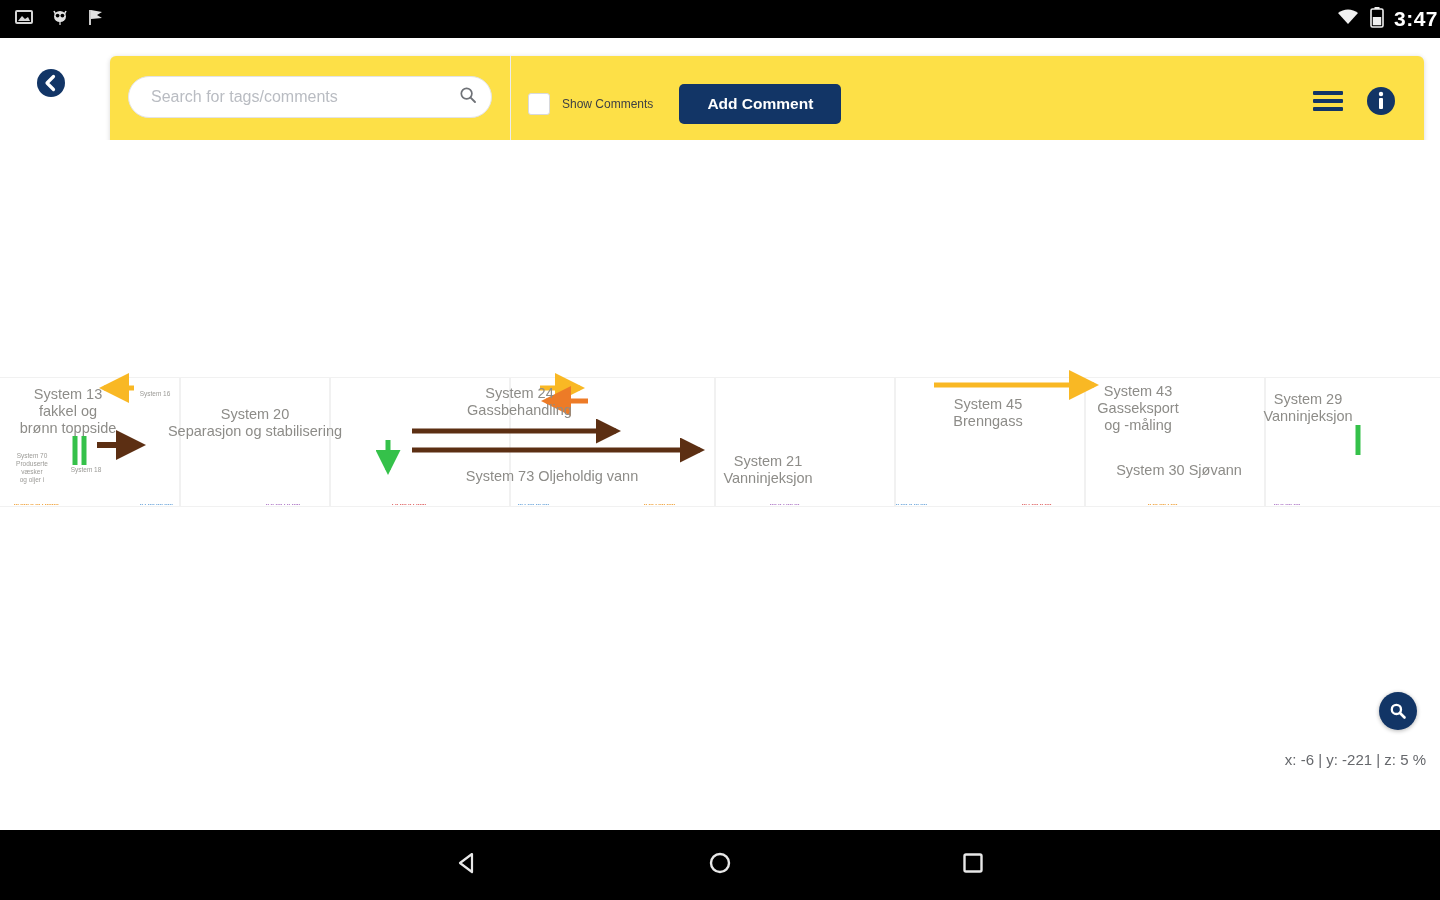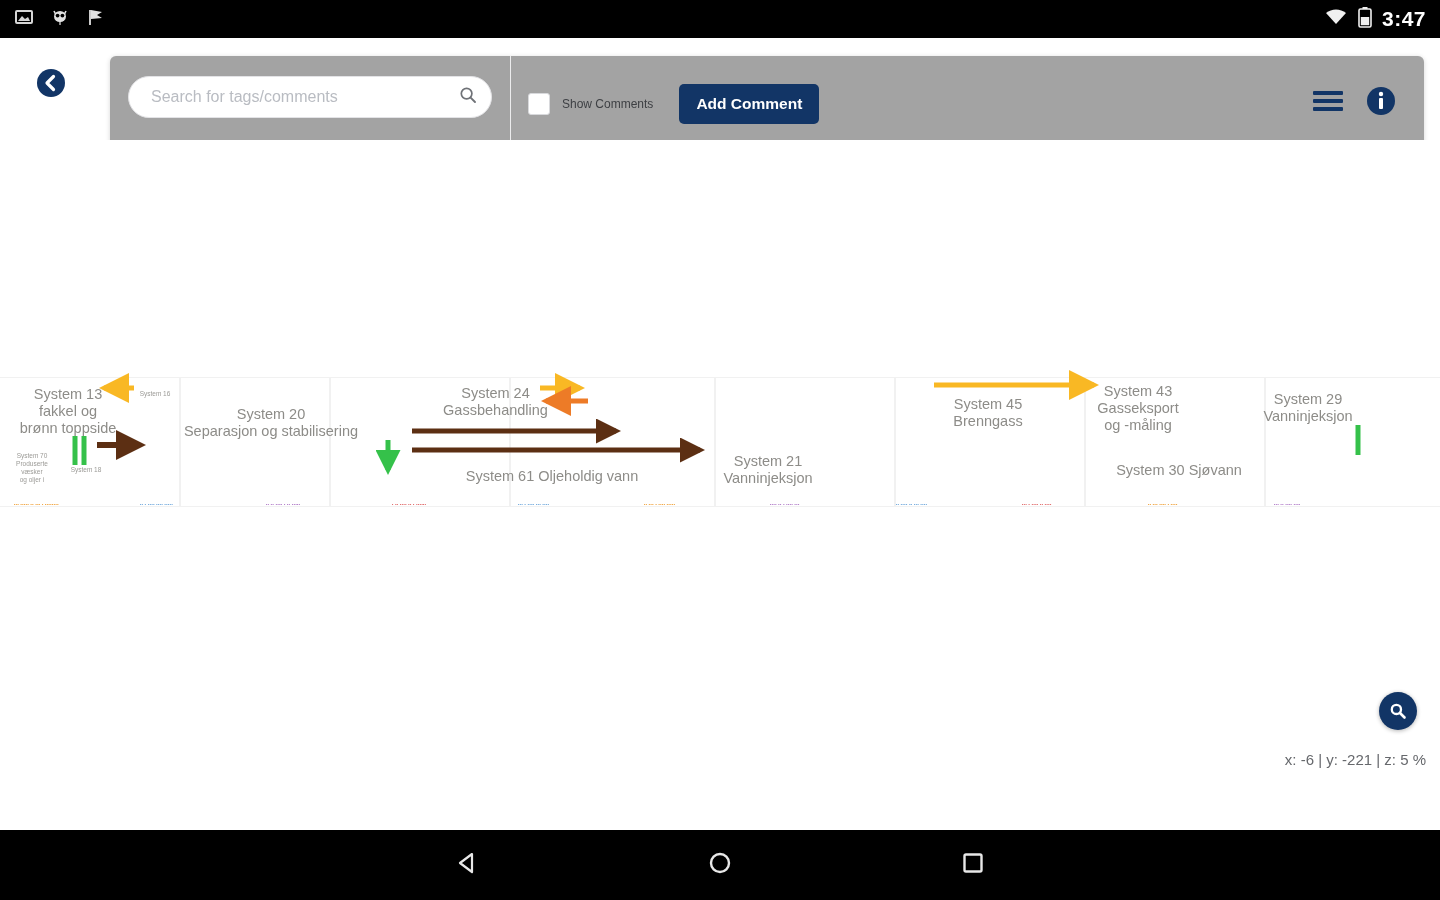"3:47" #status-bar { padding: 0 14px 0 14px -> 0 2px 0 14px }
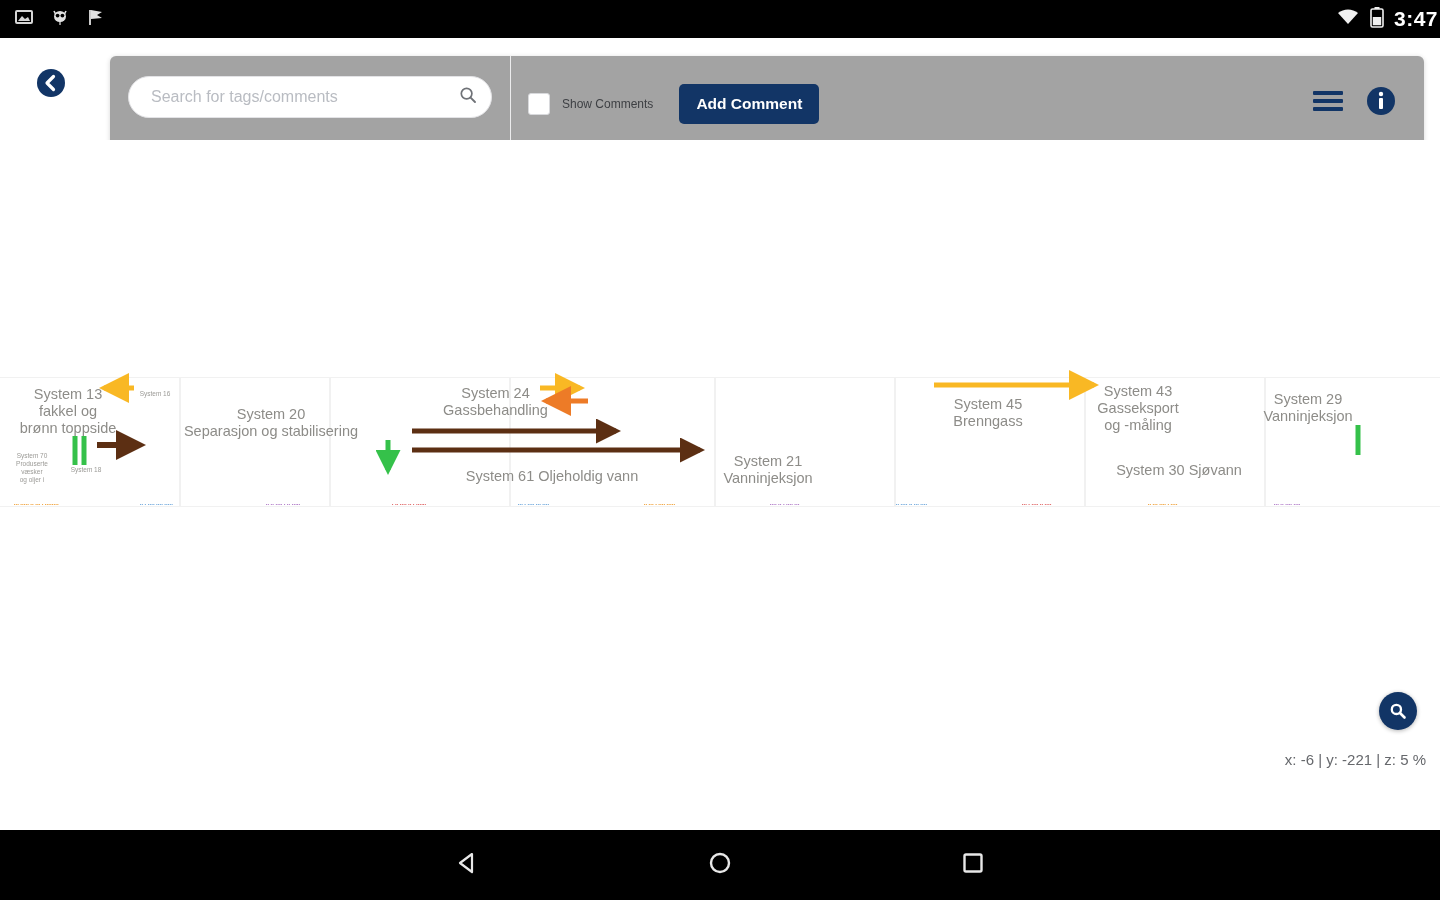"Search for tags/comments" #toolbar-card { background: #a3a3a3 -> #fde047 }
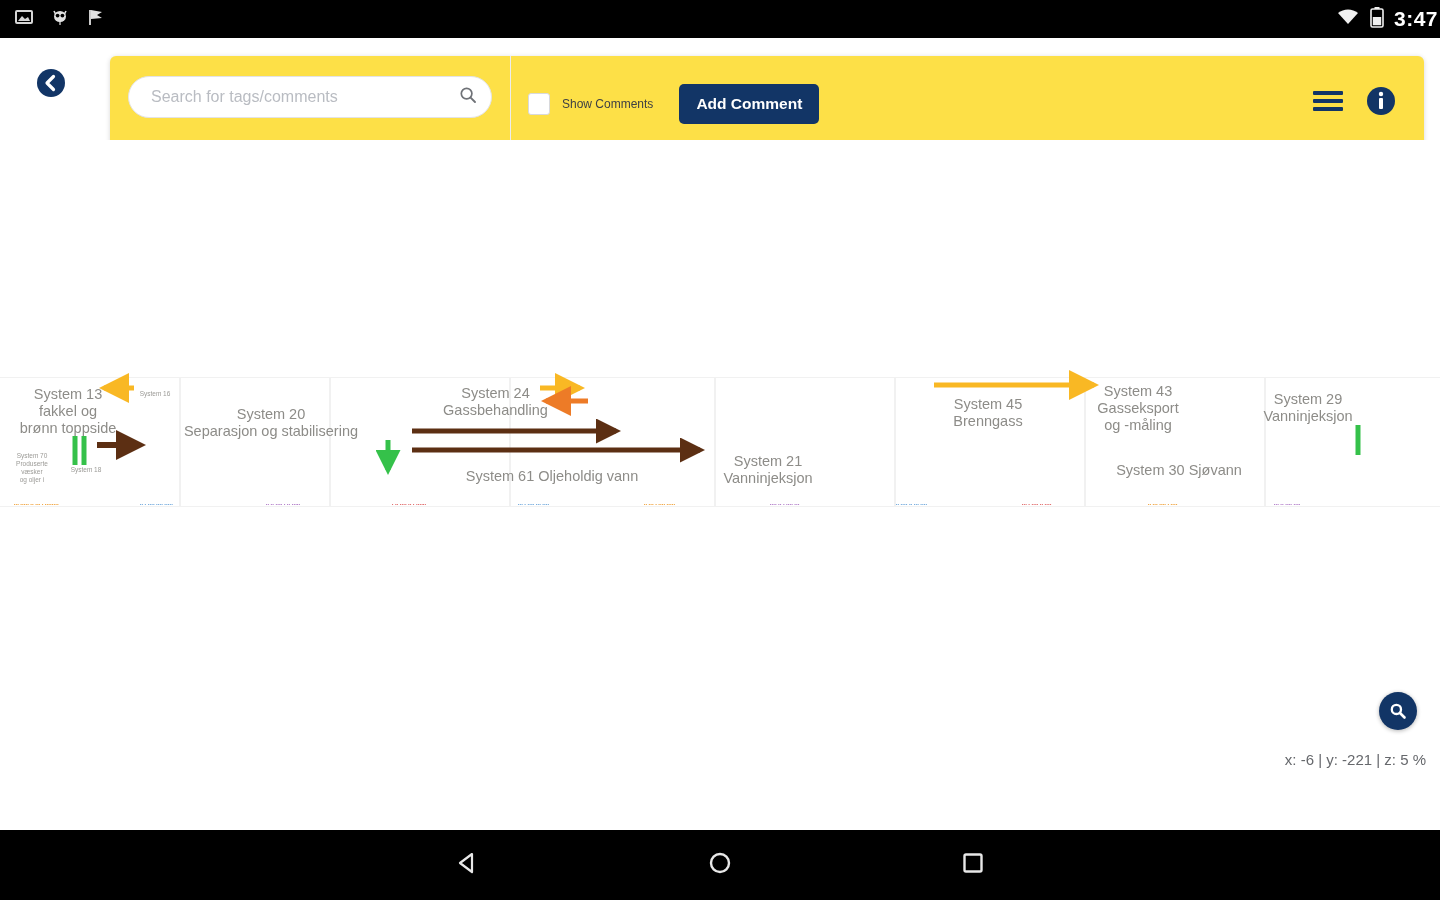"Add Comment" #add-comment-button { padding: 11px 17px -> 11px 28px }
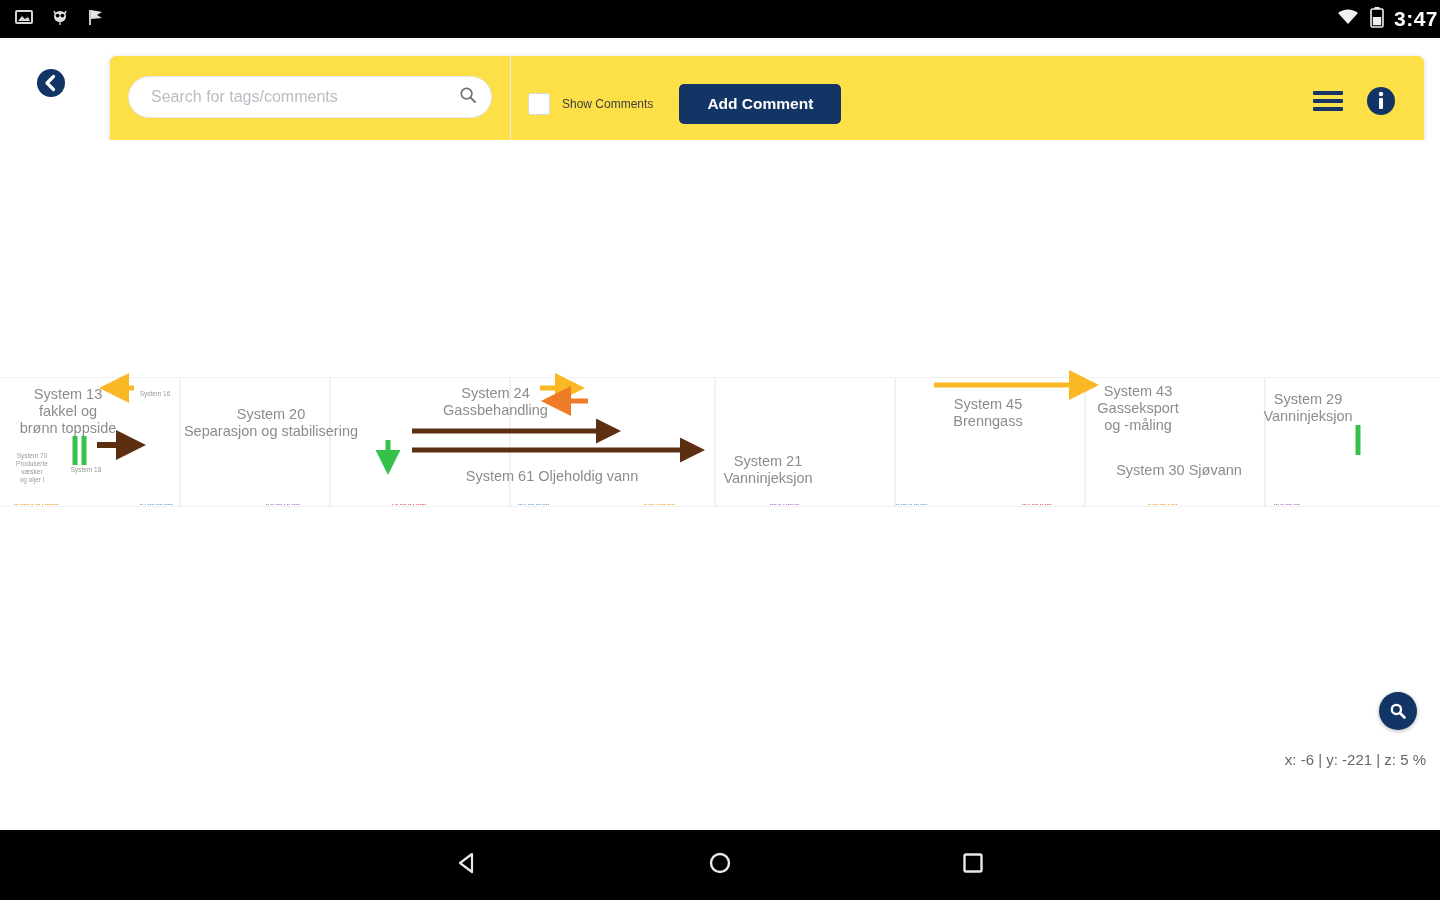"System 24" div.node-label { left: 428px -> 452px }
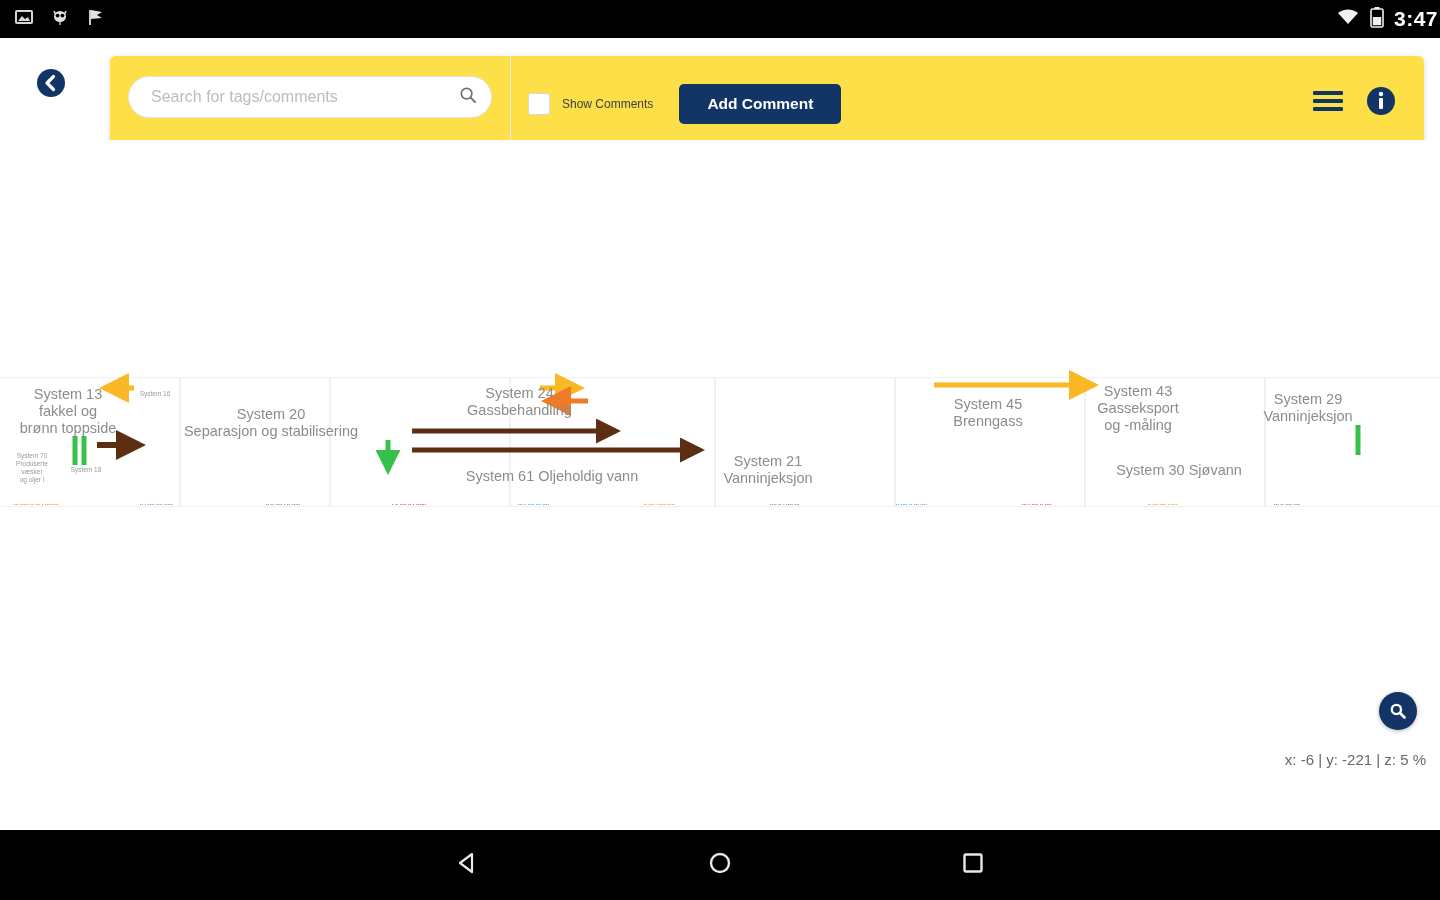"System 20" div.node-label { left: 176px -> 160px }
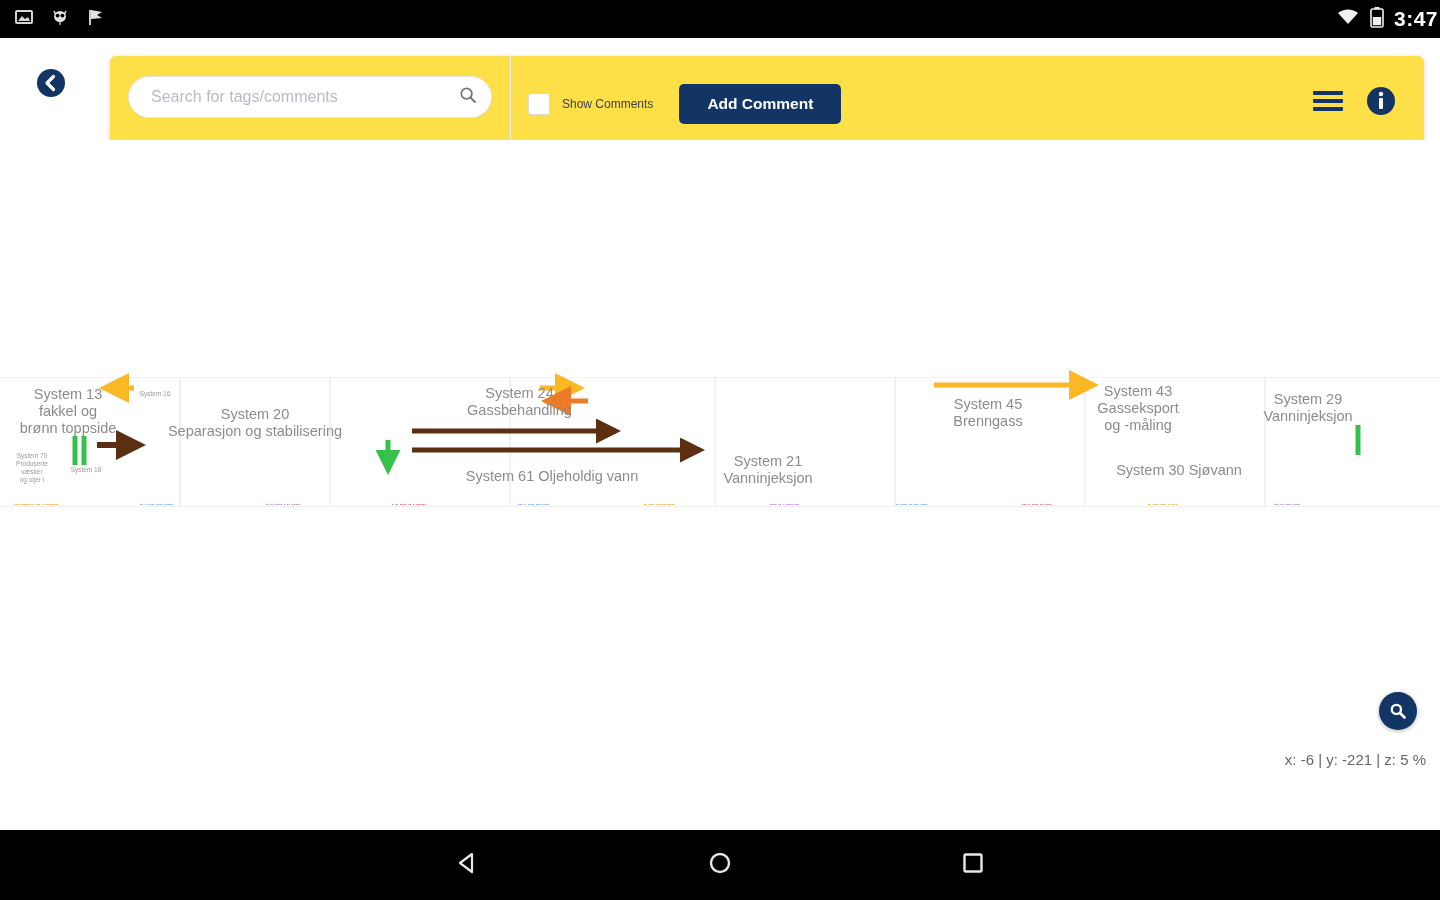"System 61 Oljeholdig vann" div.node-label { text: 61 -> 73 }
